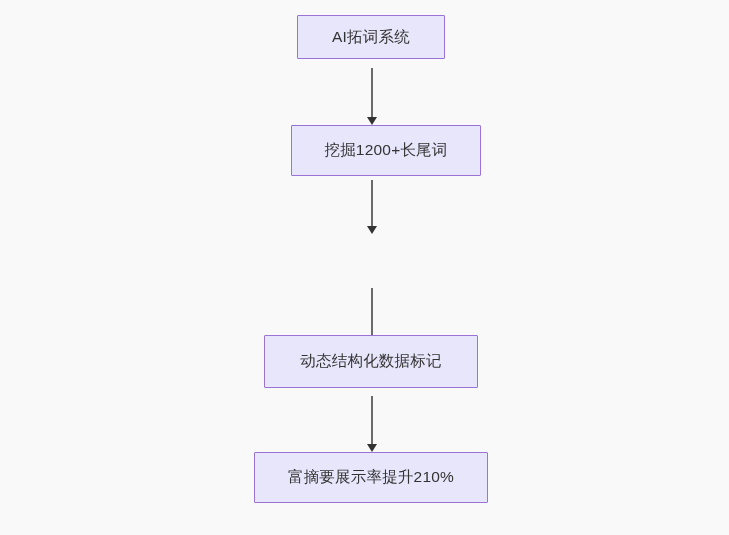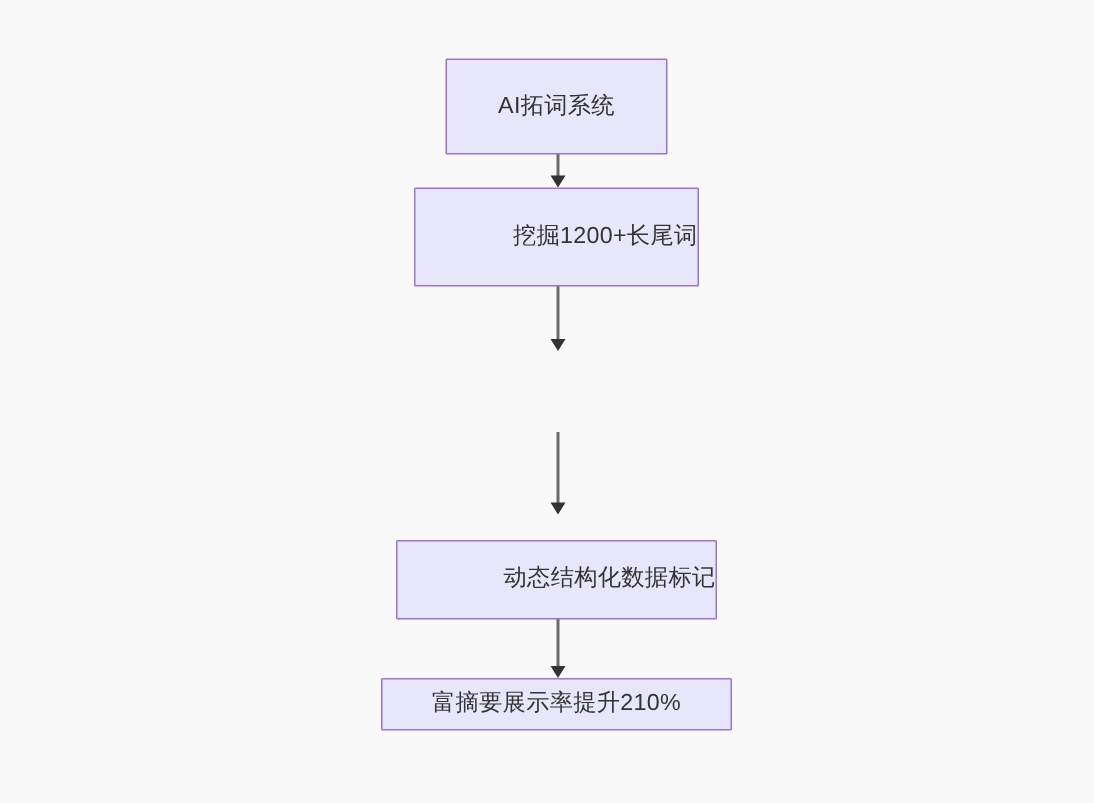"AI拓词系统" div.node { height: 64px -> 44px; margin-top: 24px -> none }
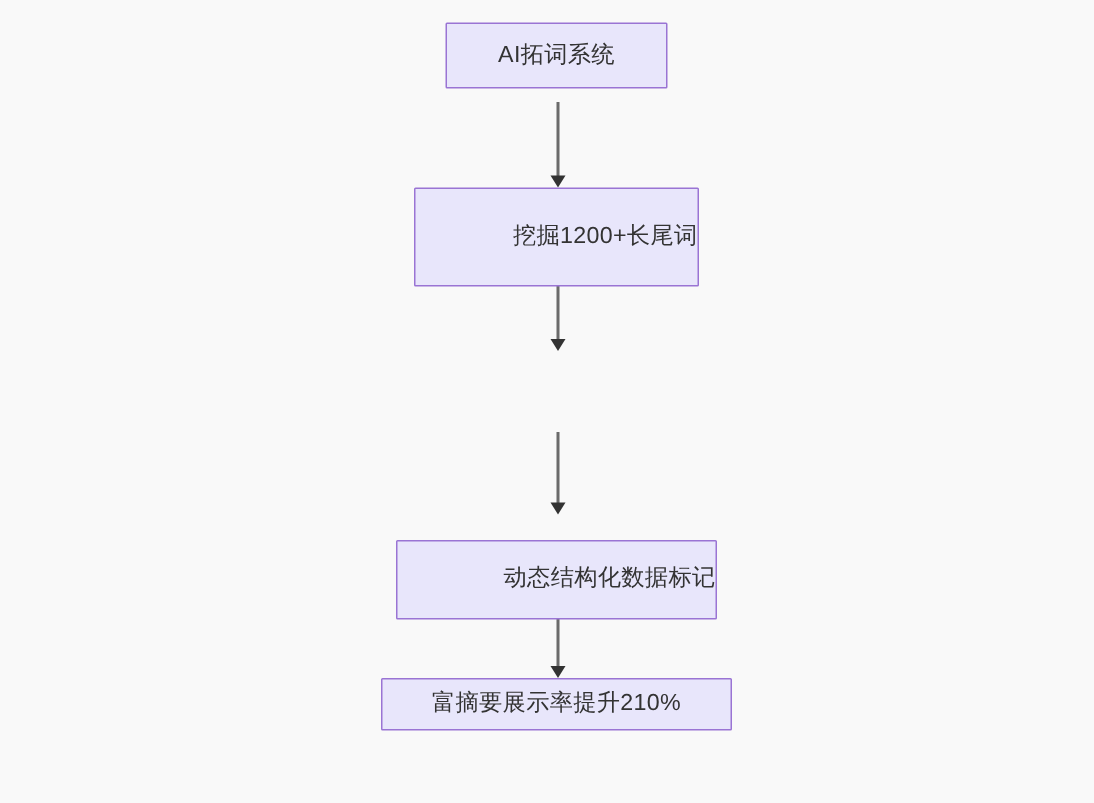"挖掘1200+长尾词" div.node { height: 66px -> 51px; justify-content: flex-end -> none; left: 276px -> 291px }
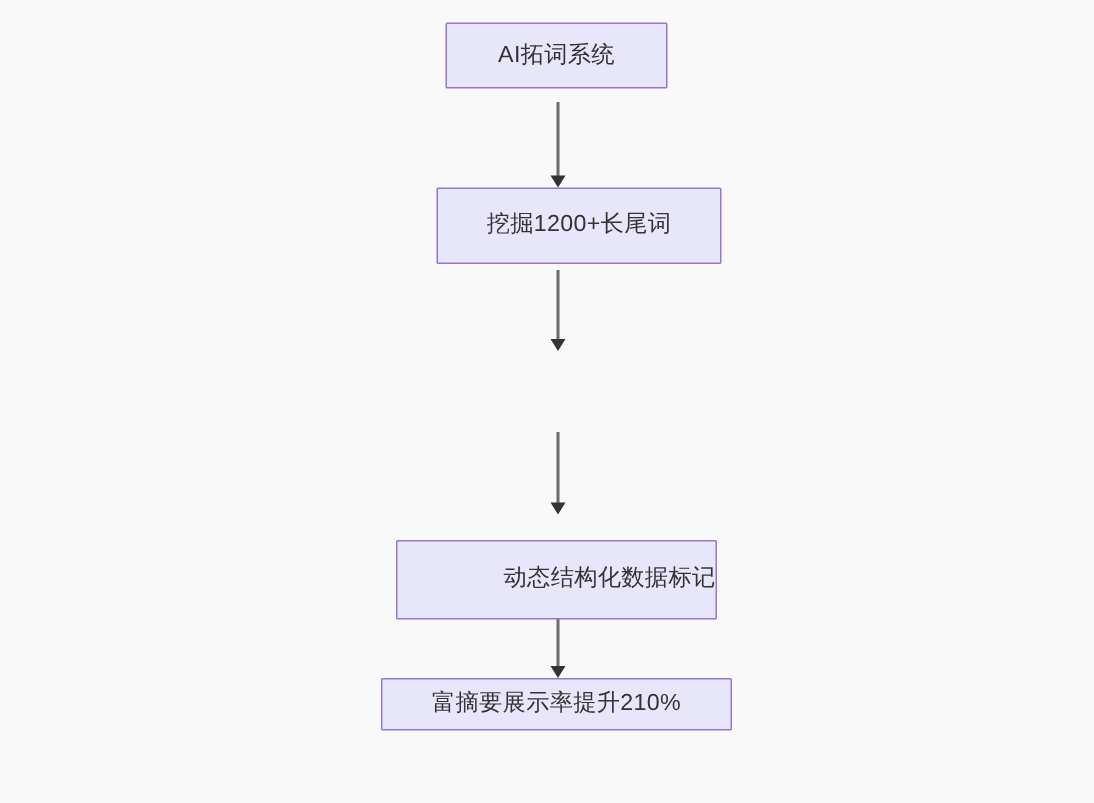"动态结构化数据标记" div.node { justify-content: flex-end -> none; top: 360px -> 335px }
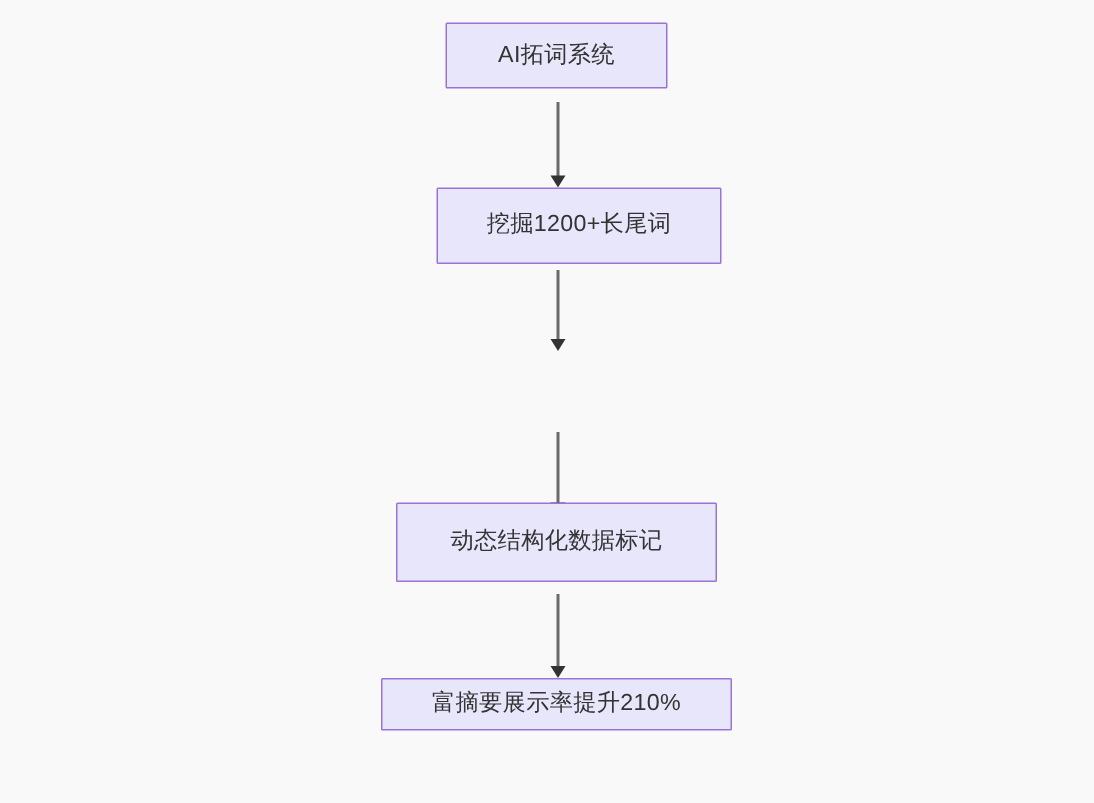"富摘要展示率提升210%" div.node { height: 35px -> 51px }
